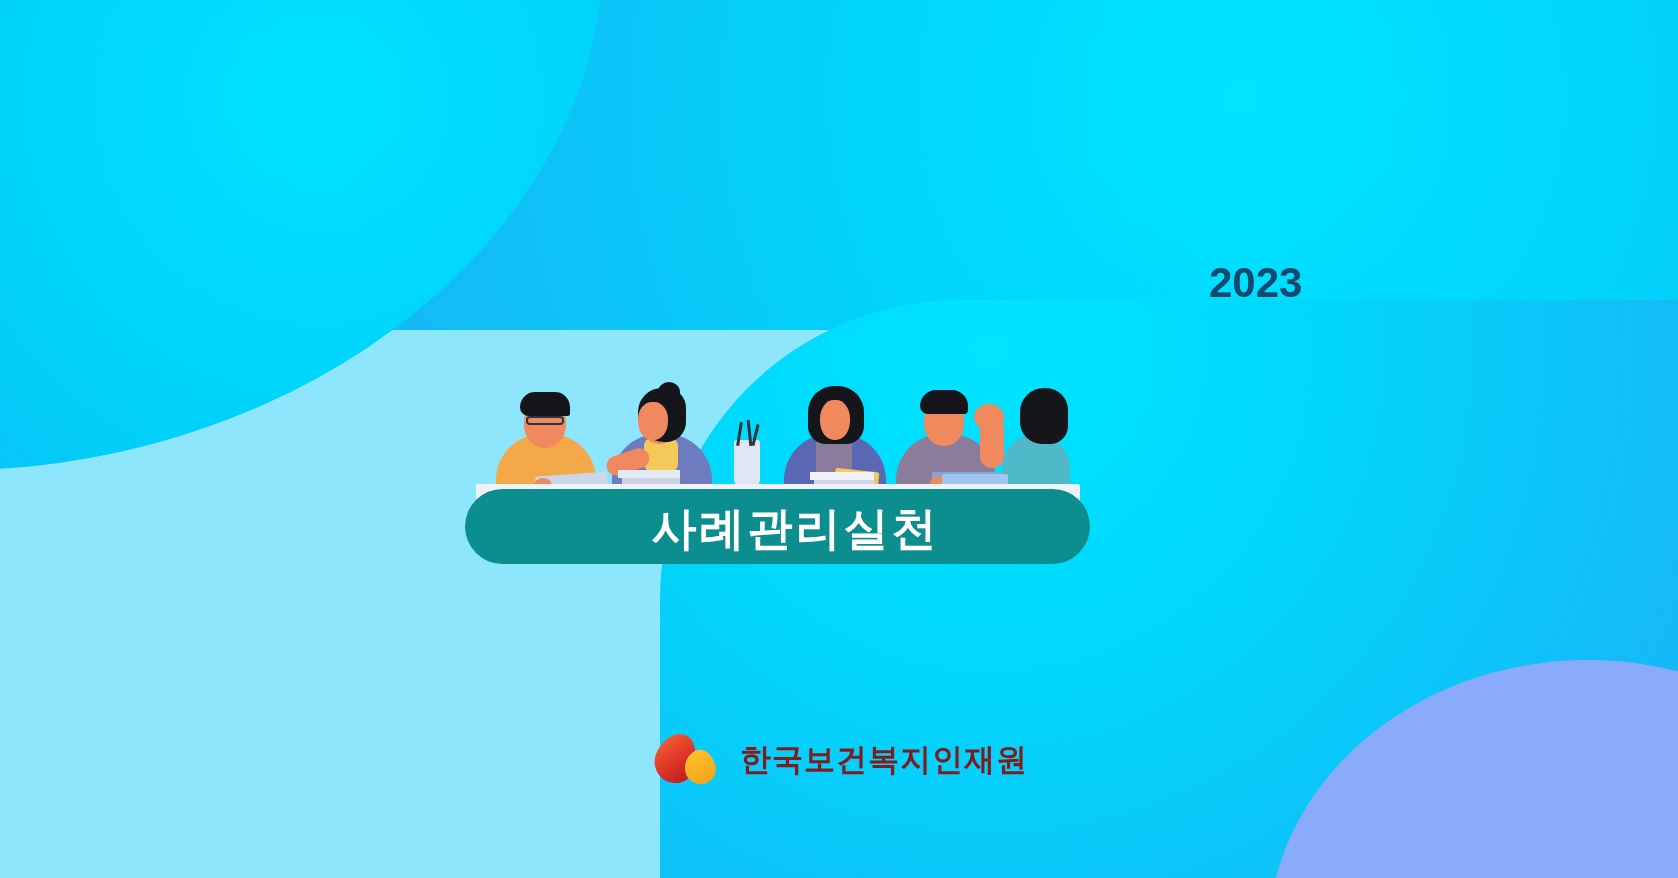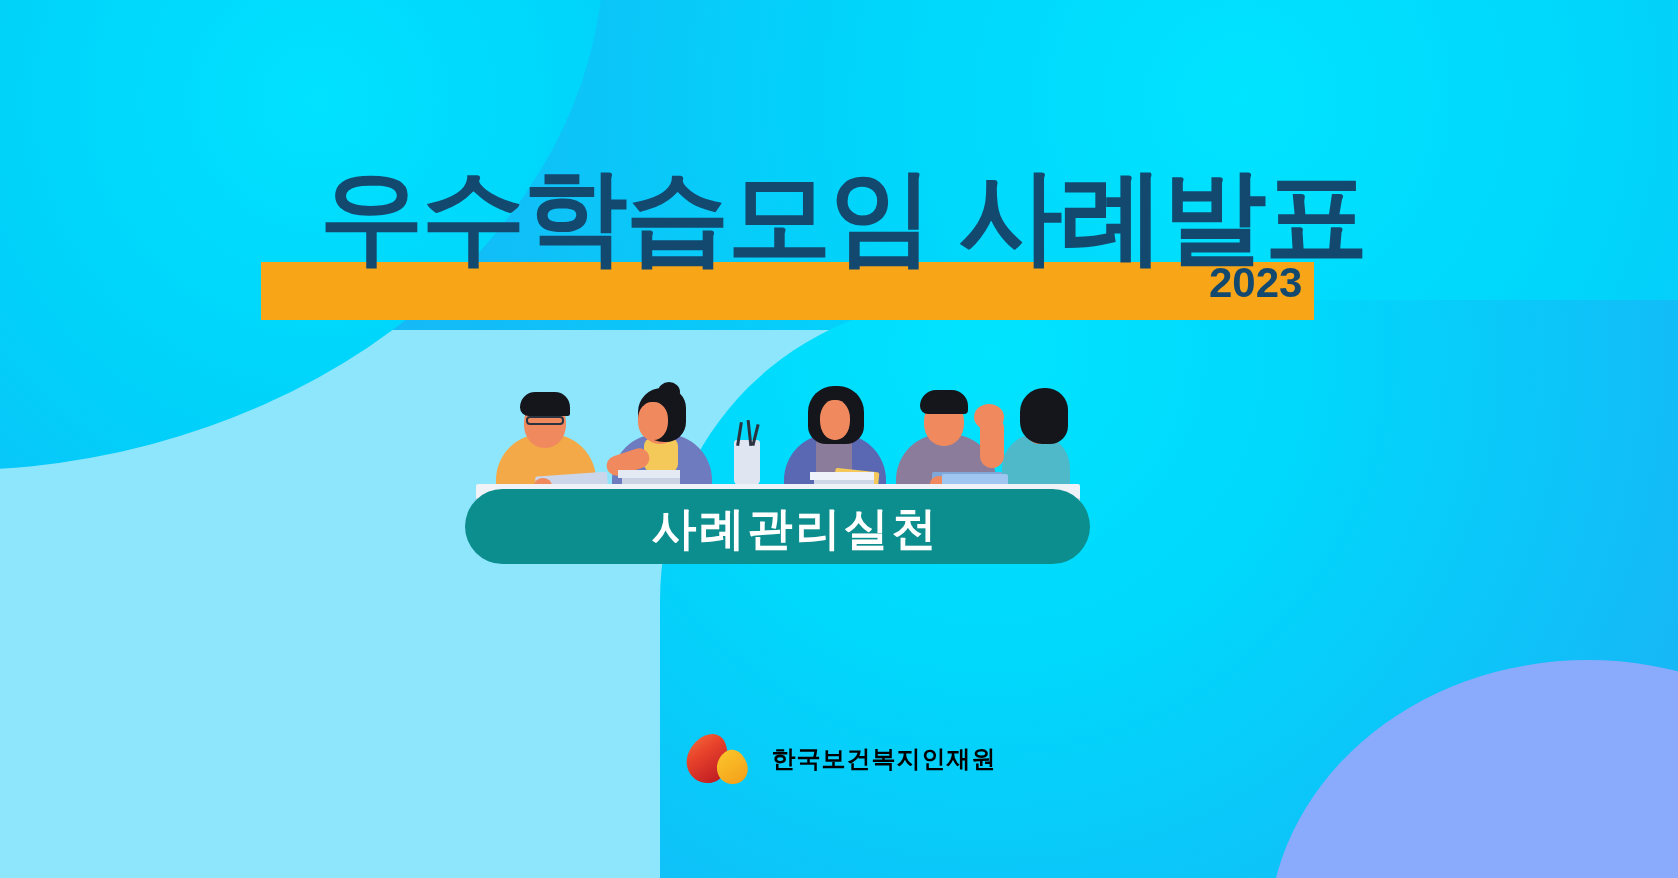"우수학습모임 사례발표" div.title-wrap { html: <div> <div></div> <div>우수학습모임 사례발표</div> </div> -> none }
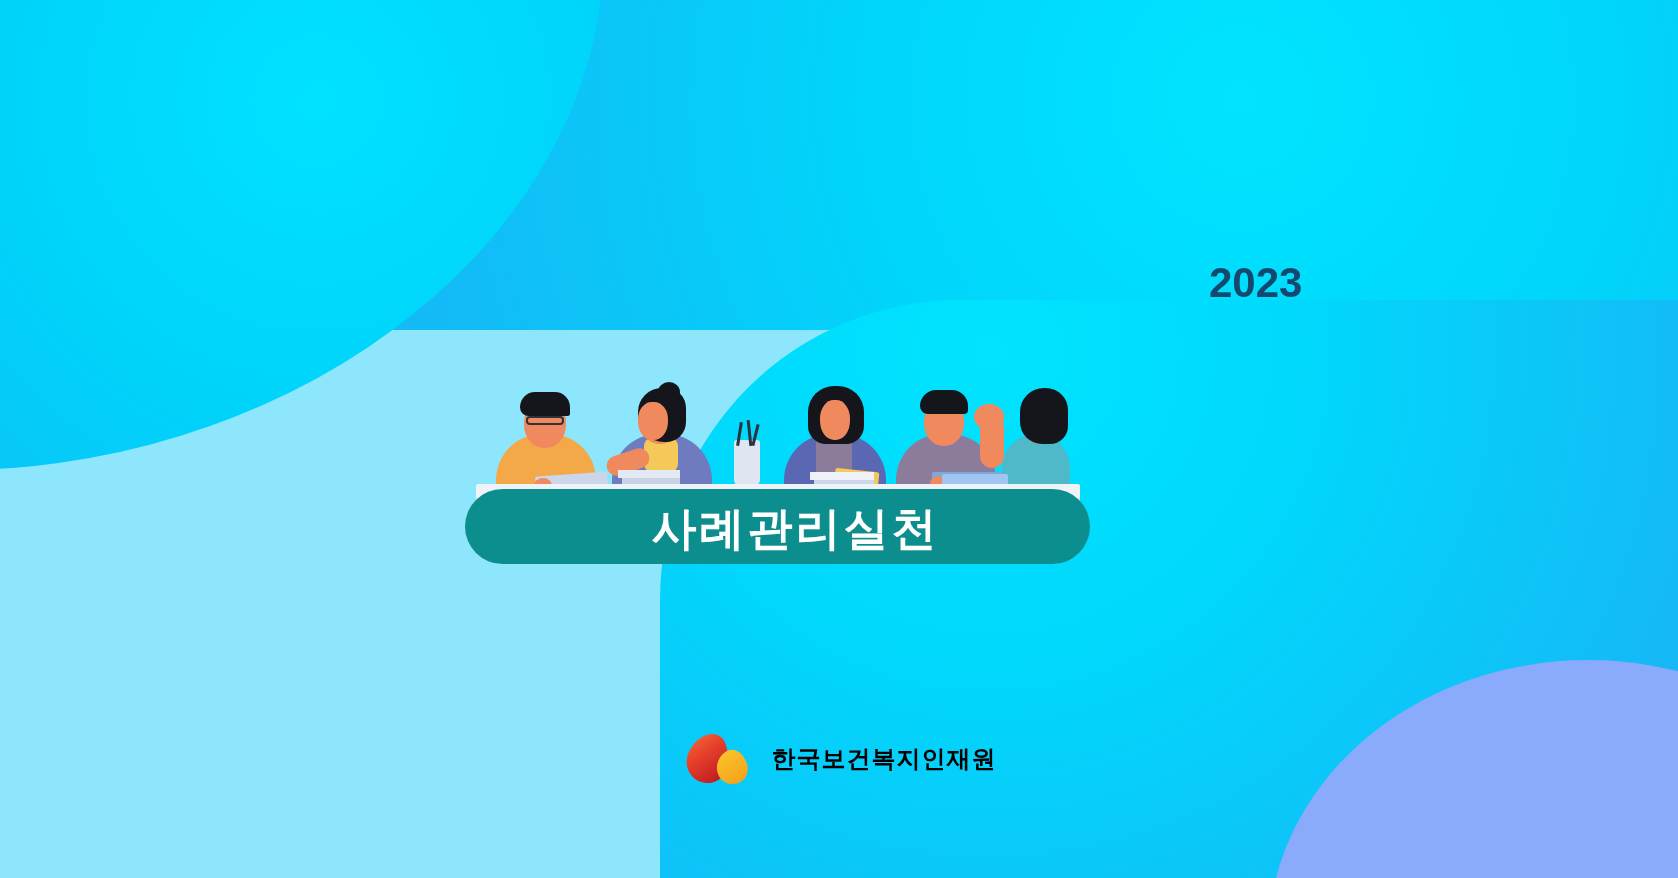"한국보건복지인재원" .logo-name { color: #000000 -> #7f1d1d; font-size: 24px -> 31px }
